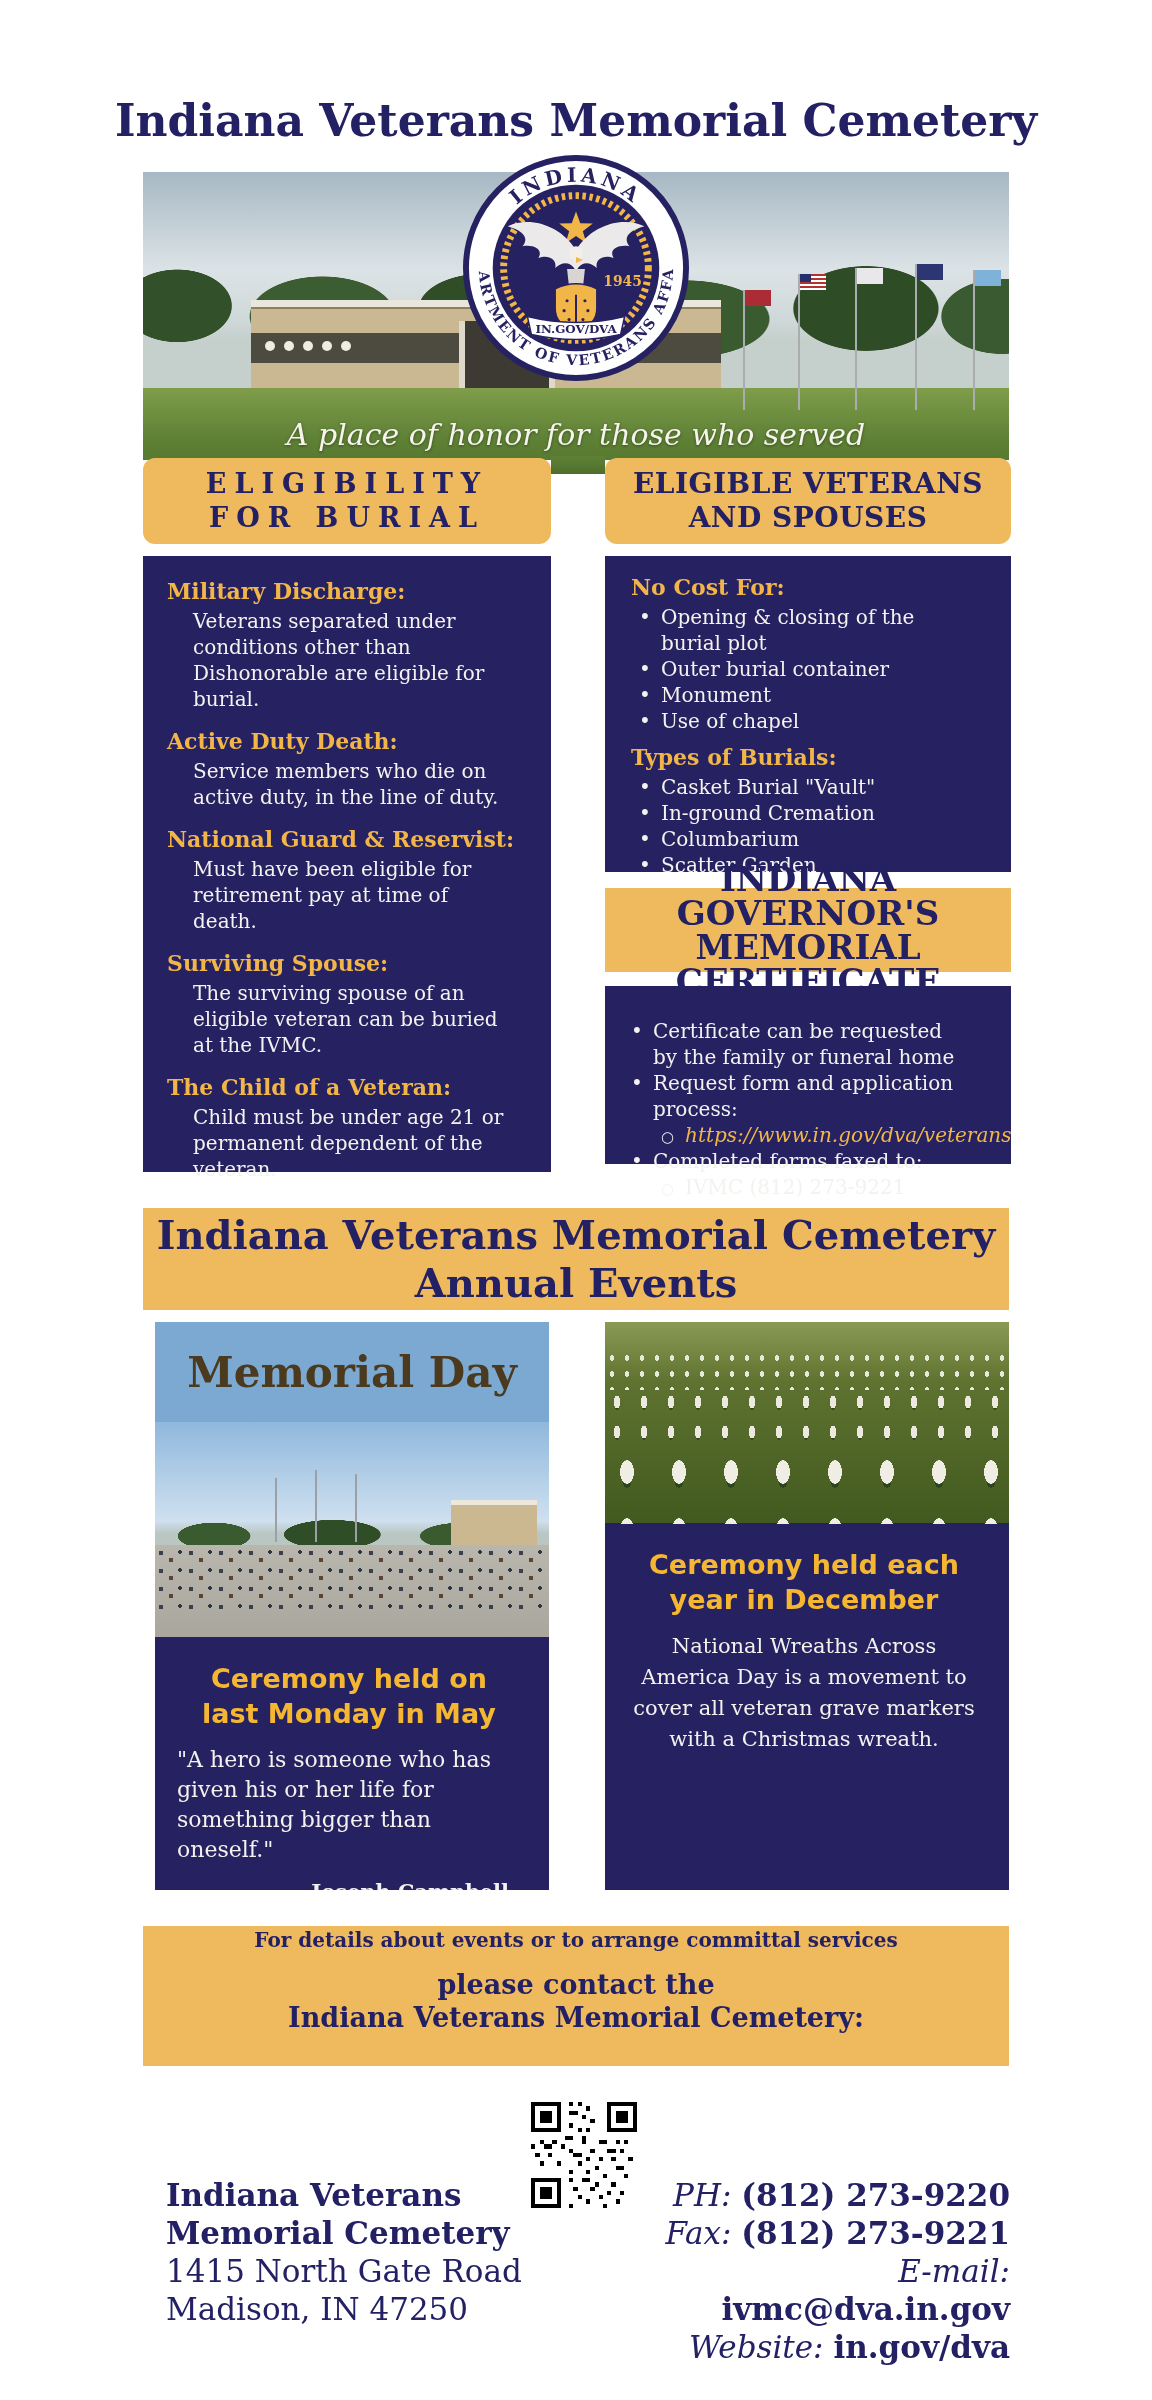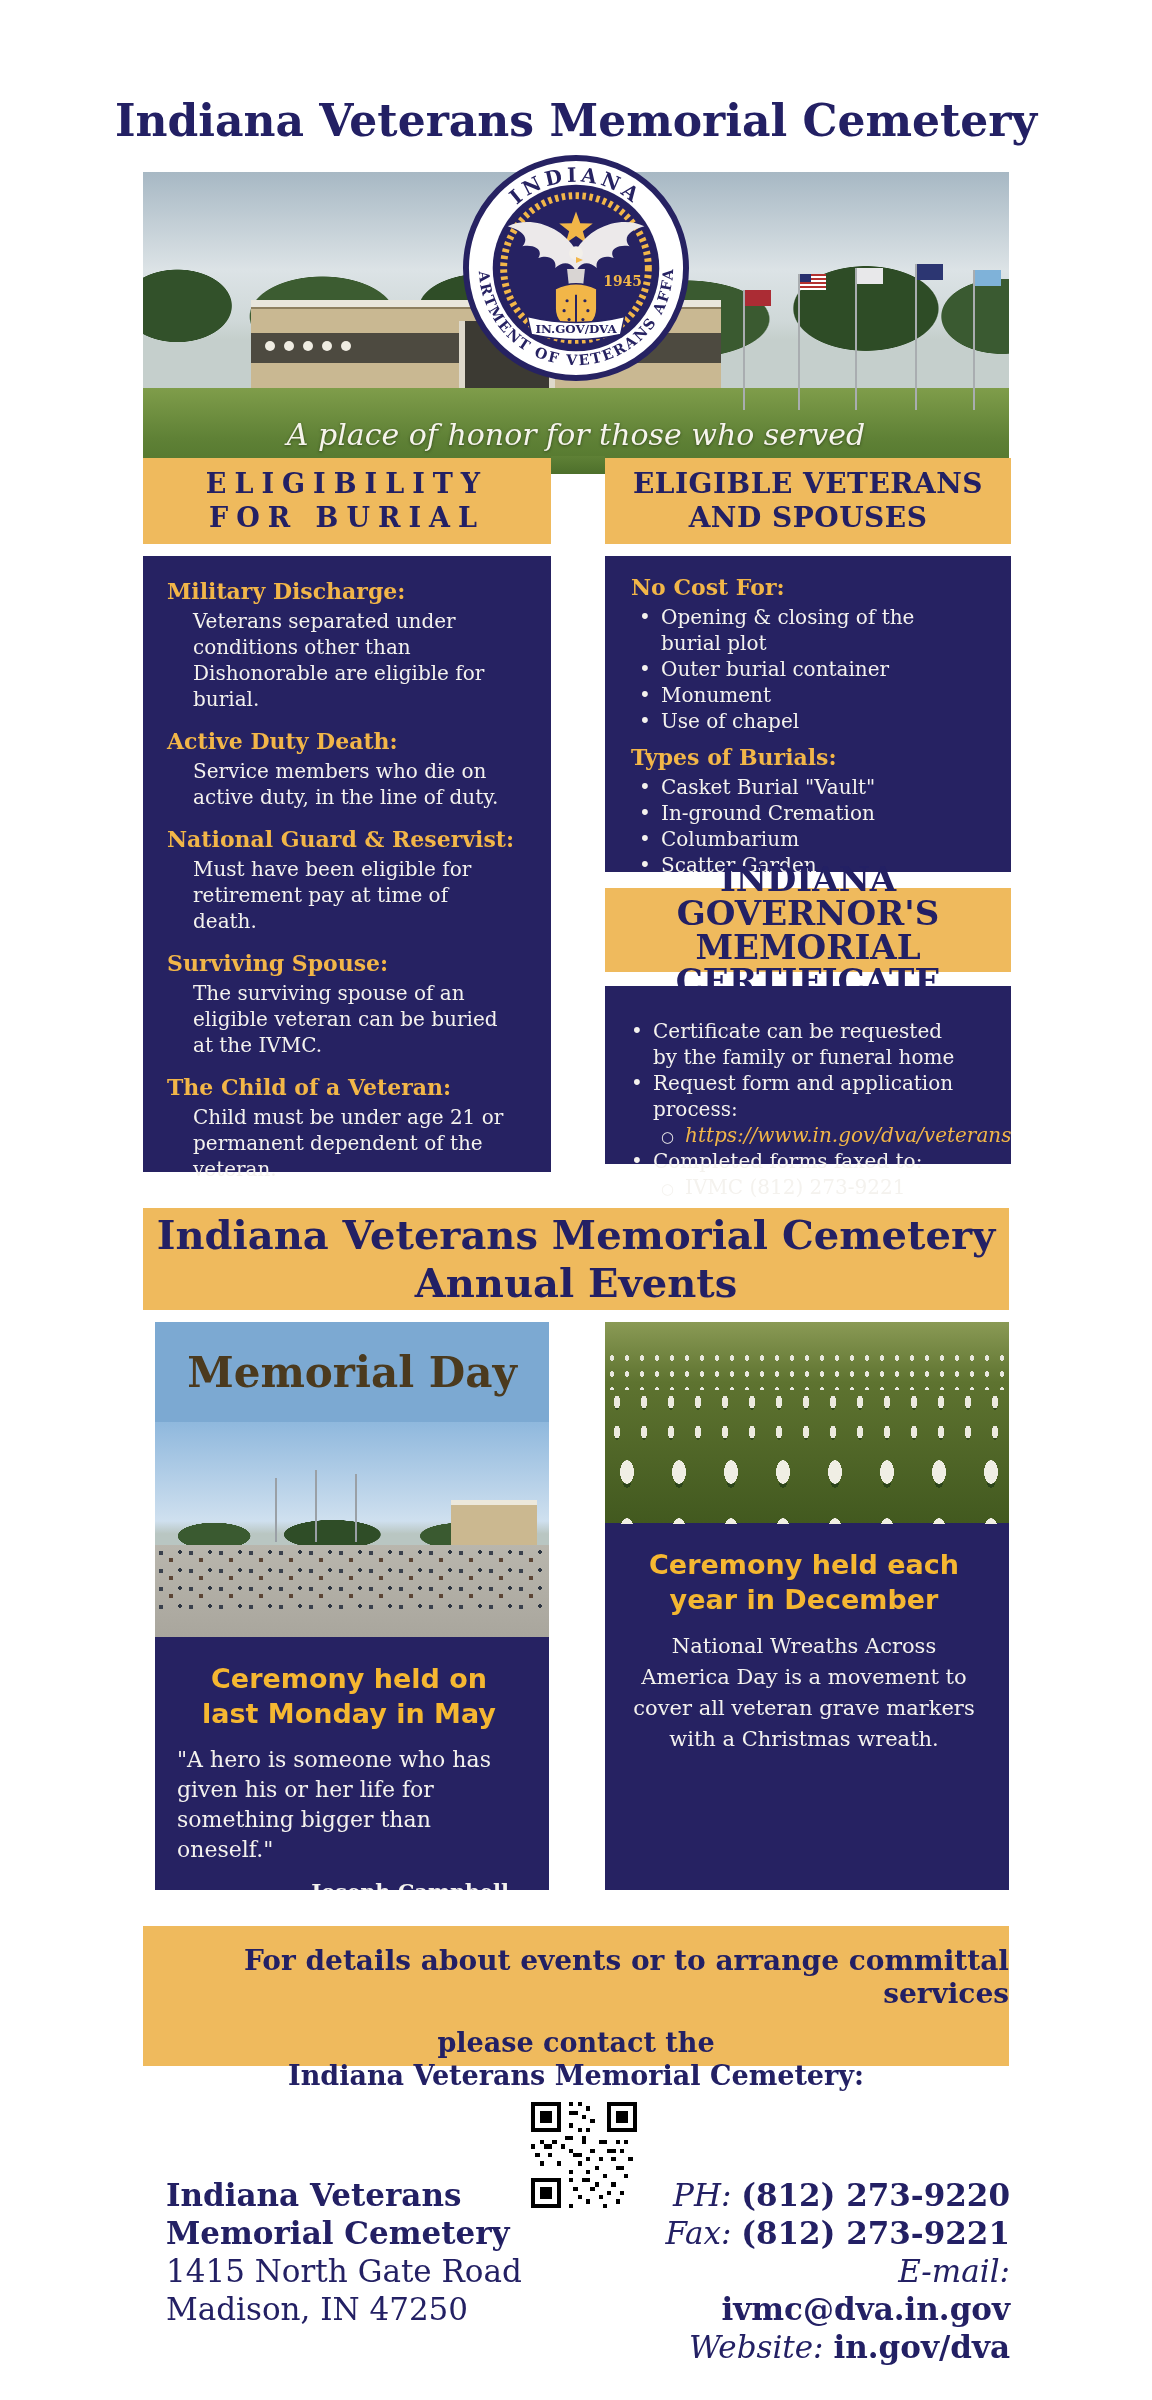"ELIGIBILITY" .col-head { border-radius: none -> 12px }
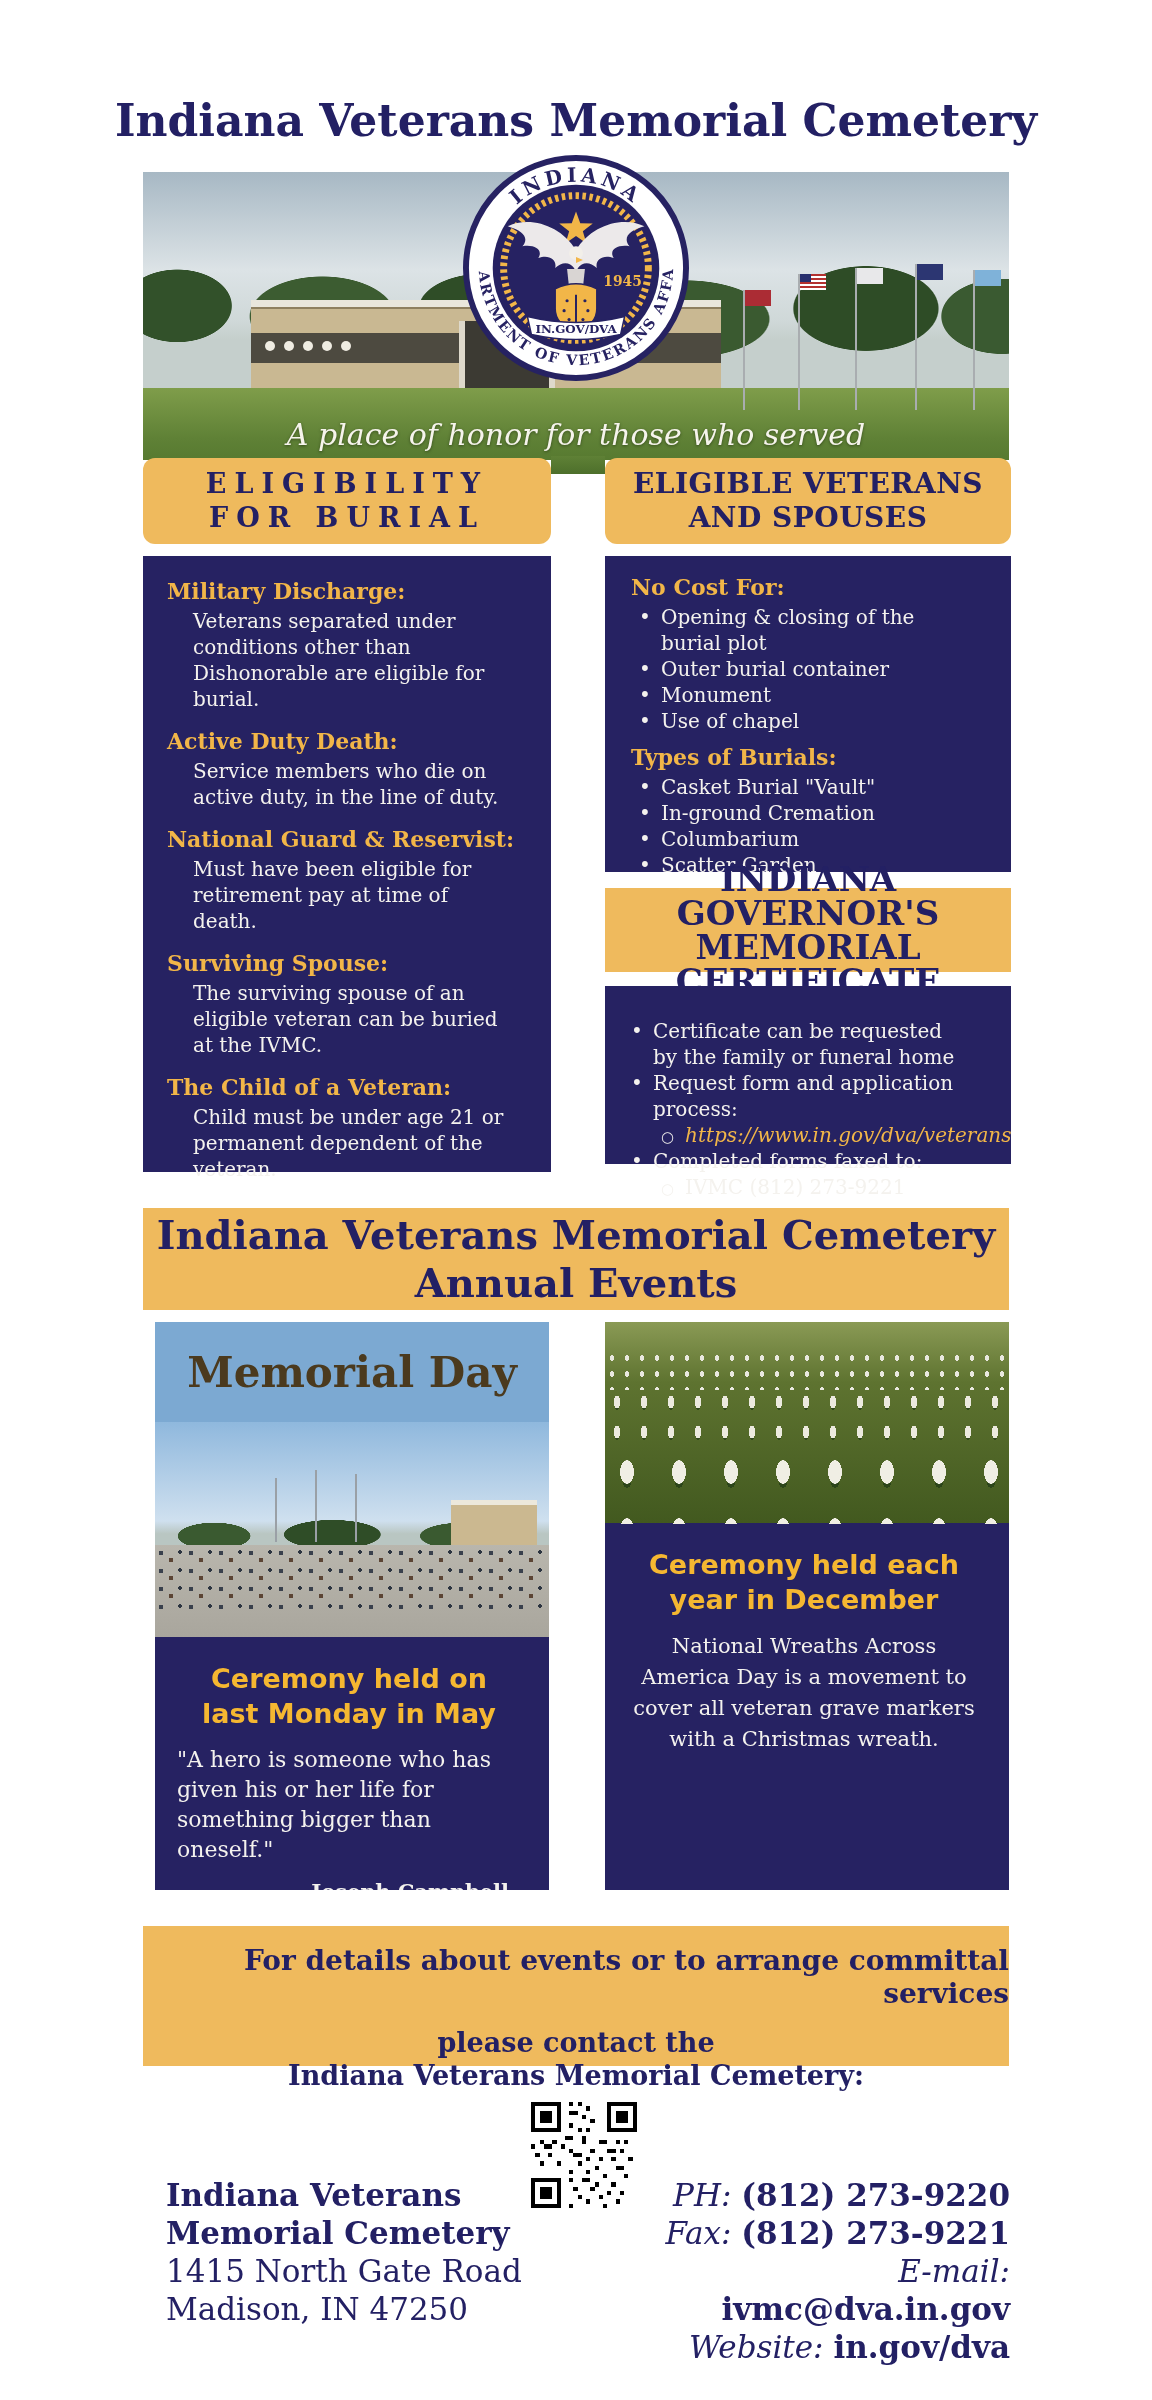"For details about events or" .contact-band .l1 { font-size: 28px -> 20px; padding-top: 18px -> 2px; text-align: right -> none }
